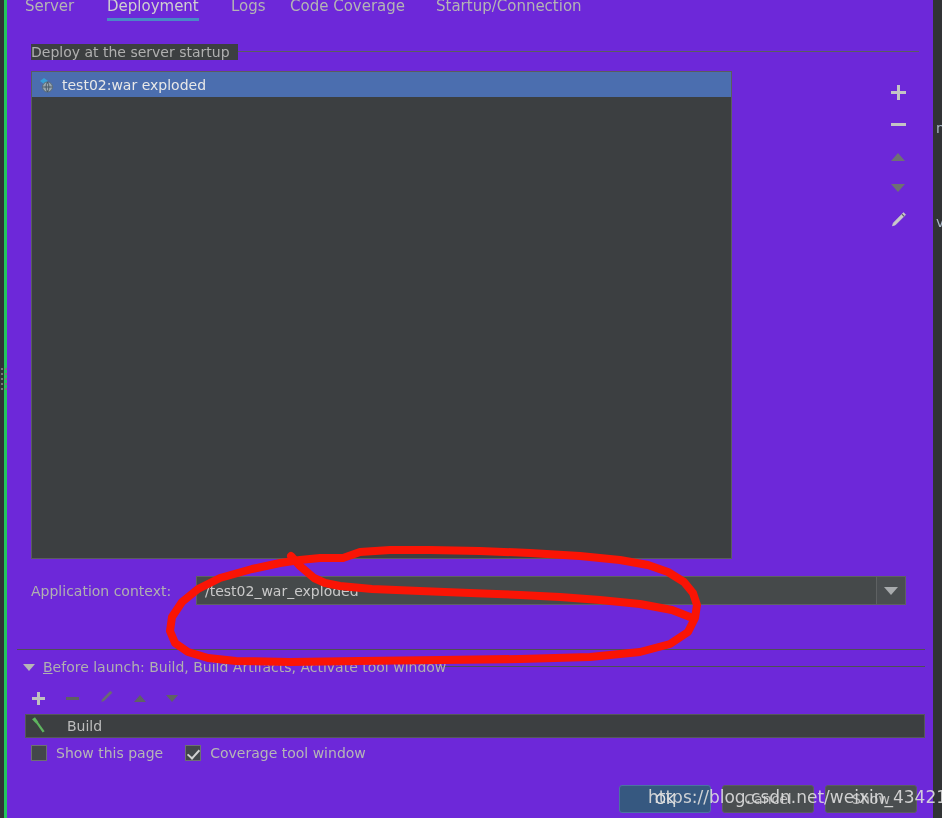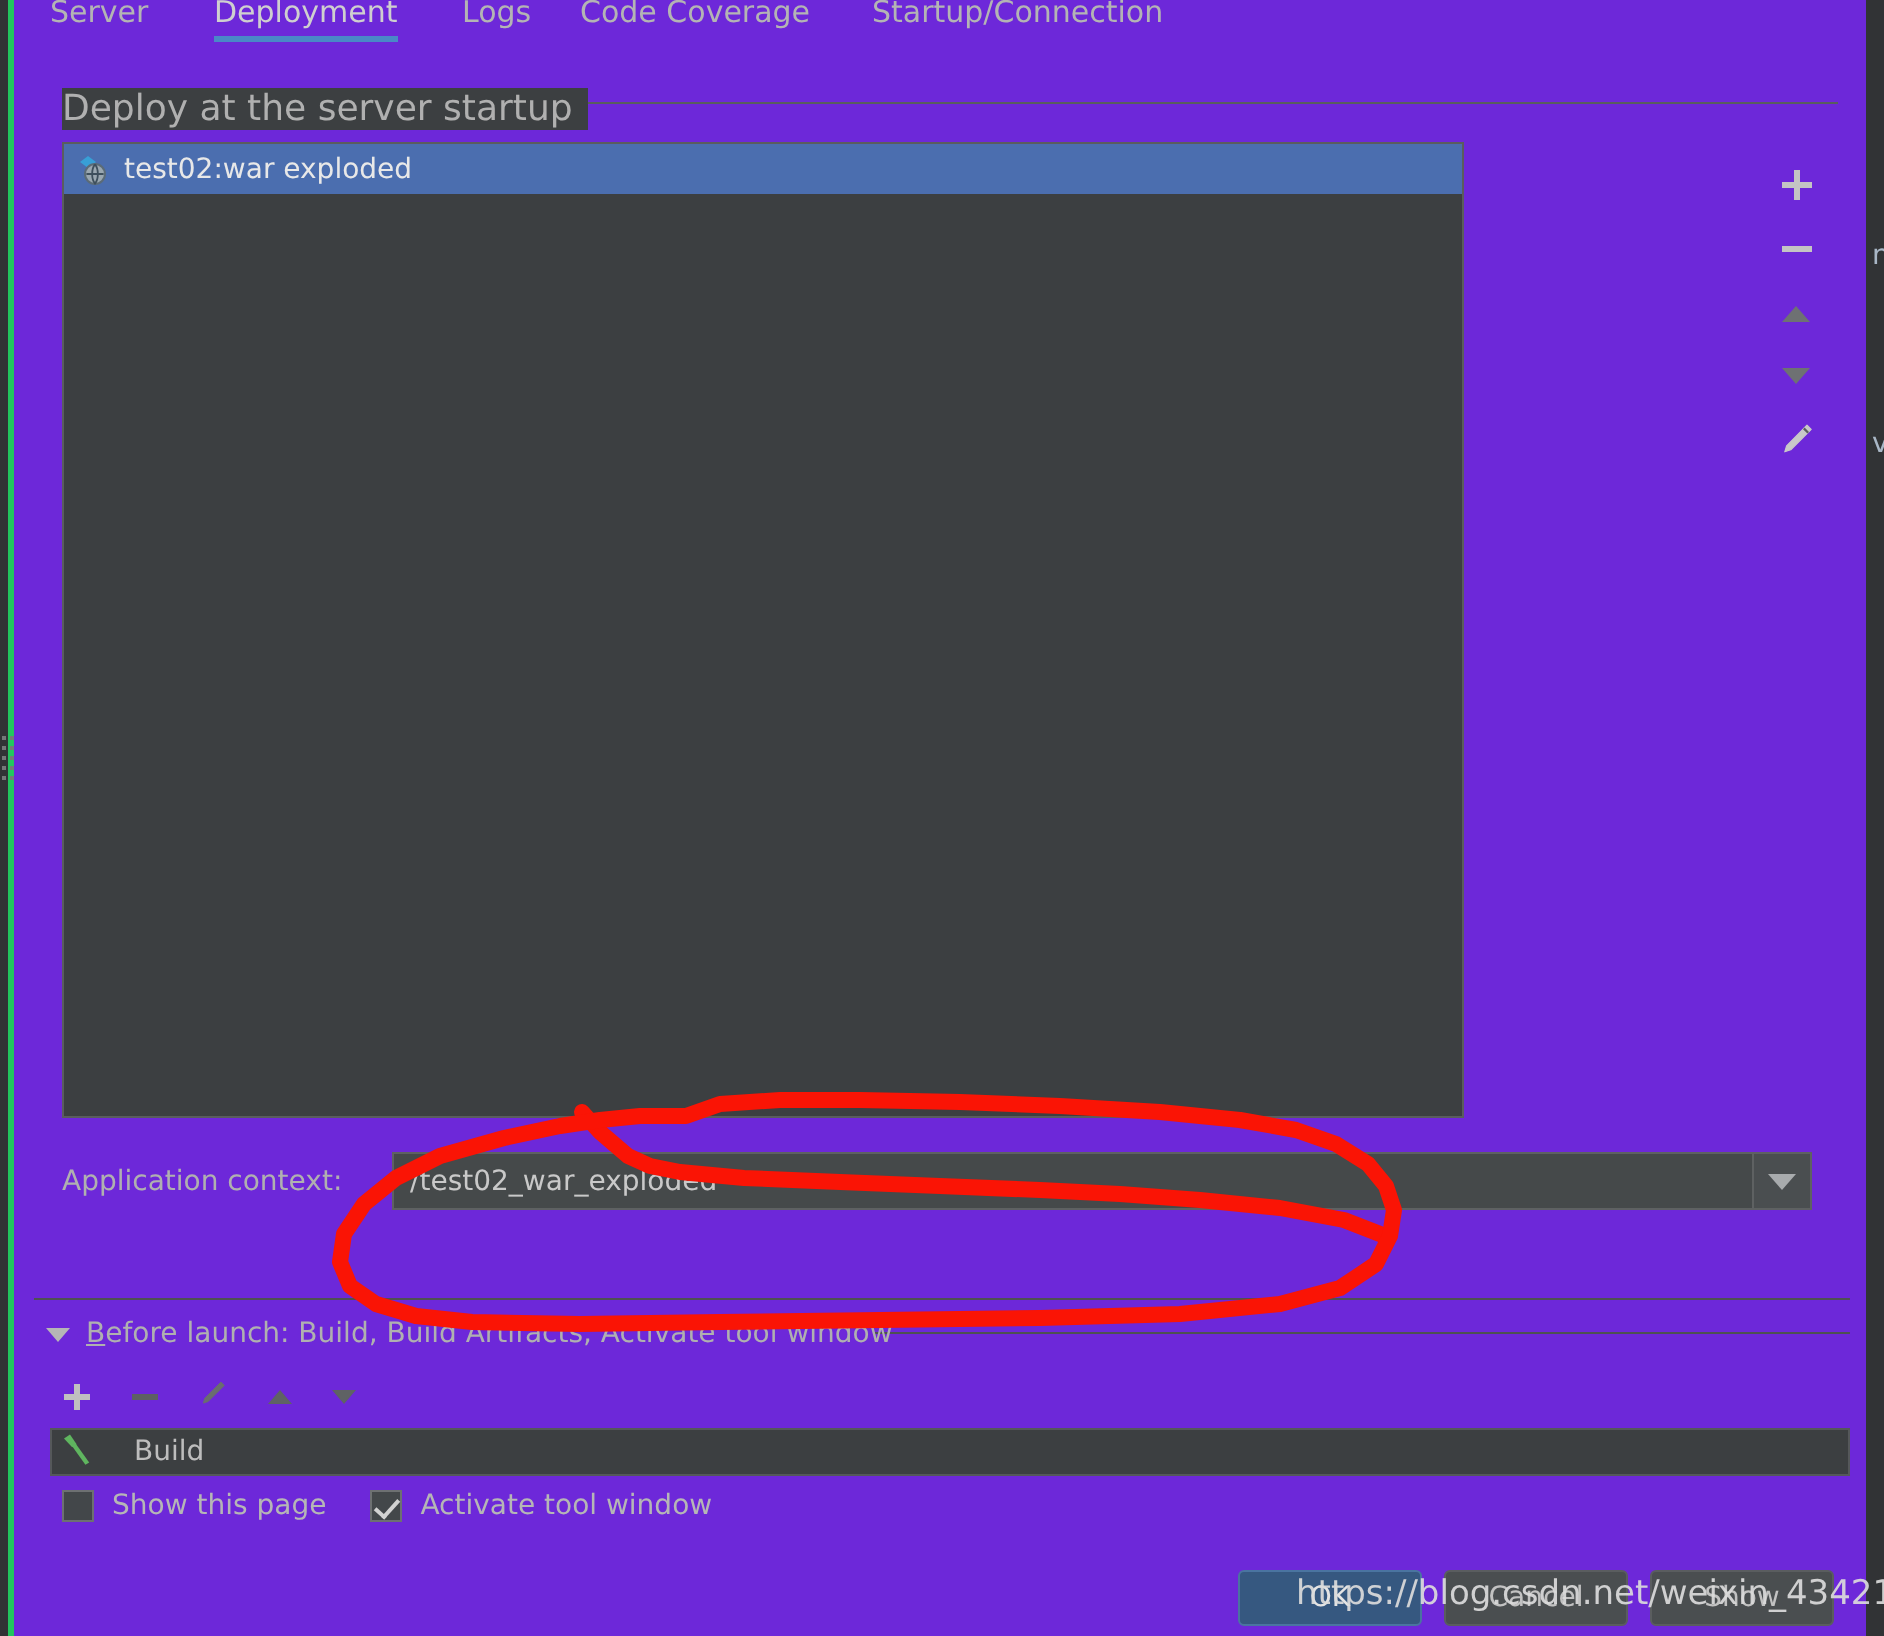"Deploy at the server startup" #deploy-group-label { font-size: 18px -> 14px }
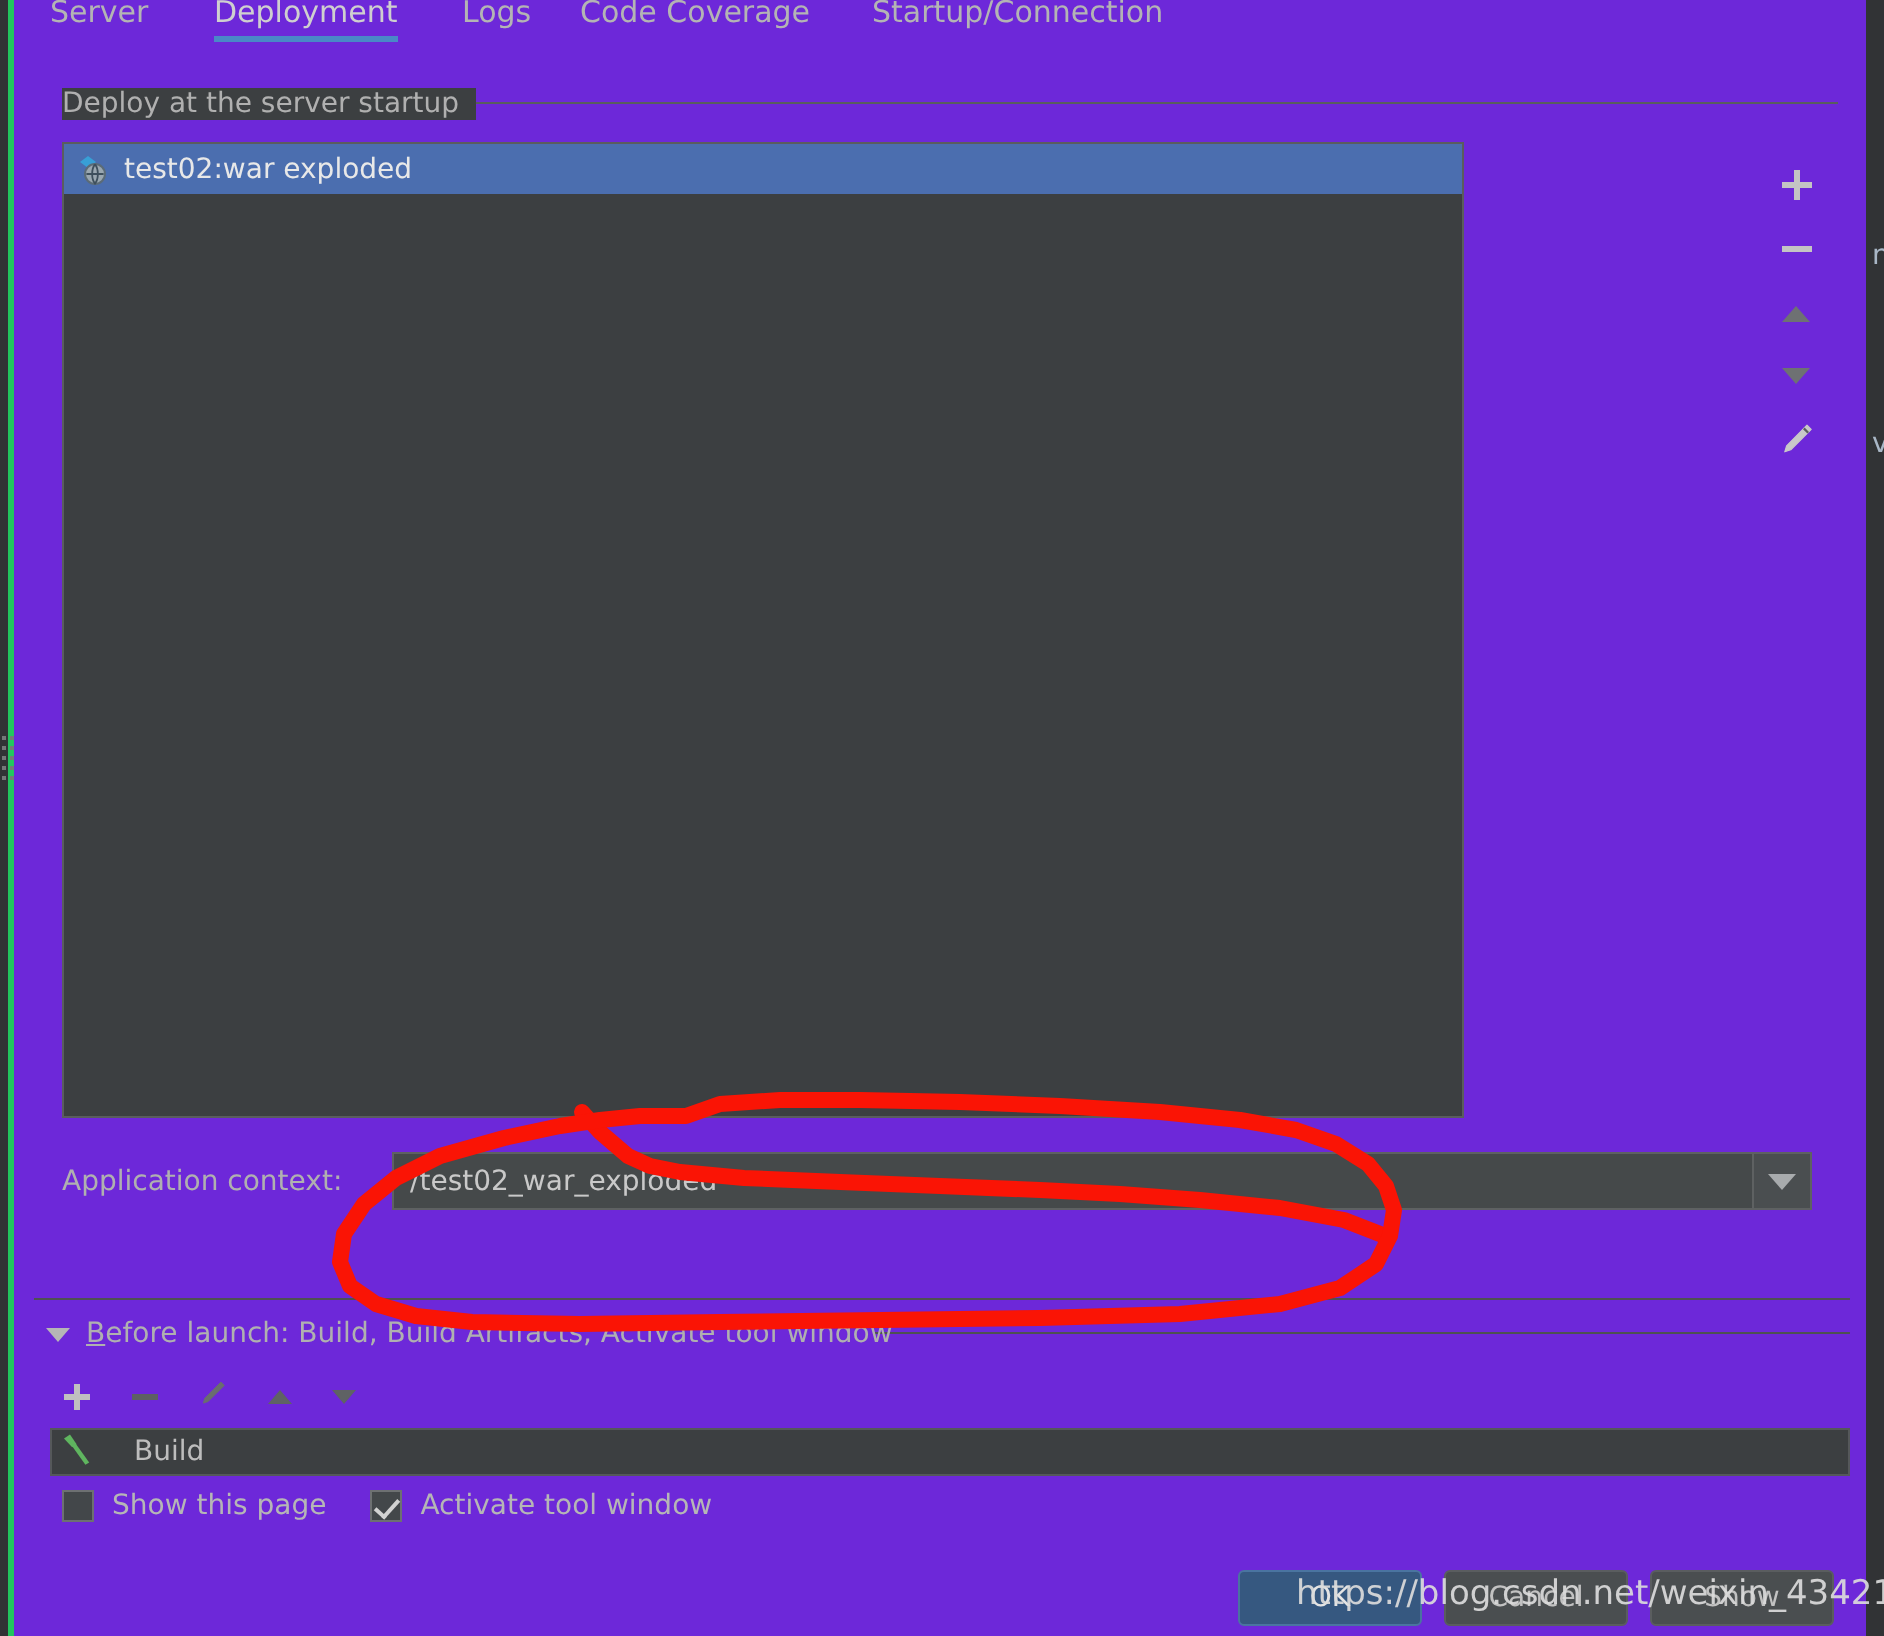"Activate tool window" span.cb-label { text: Activate -> Coverage }
